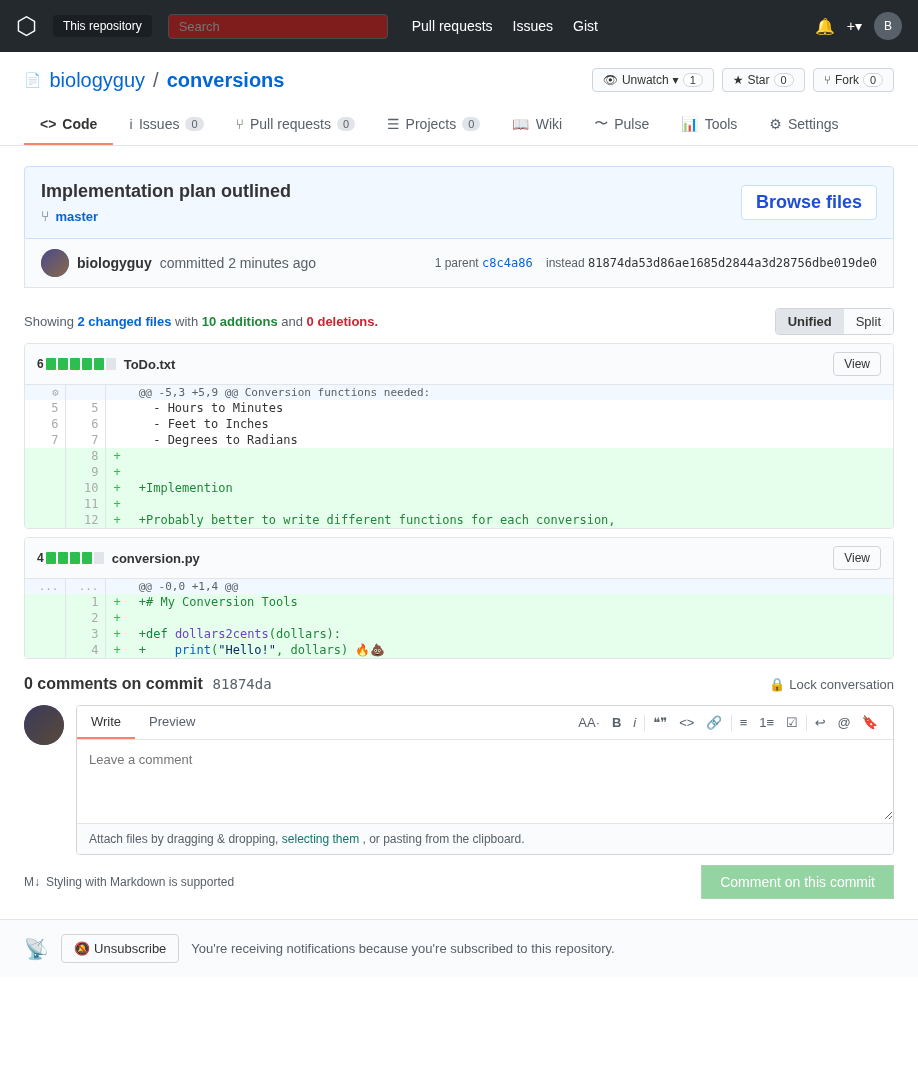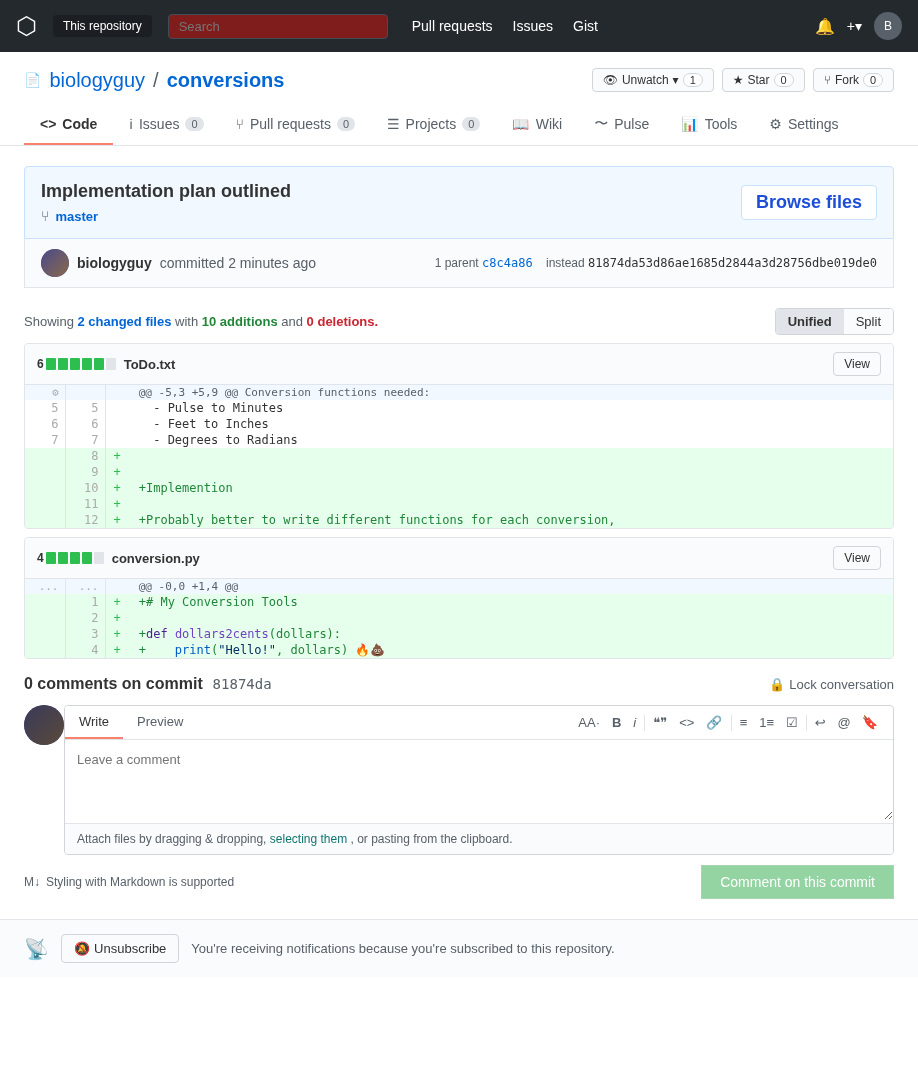"- Pulse to Minutes" td.line-content { text: Pulse -> Hours }
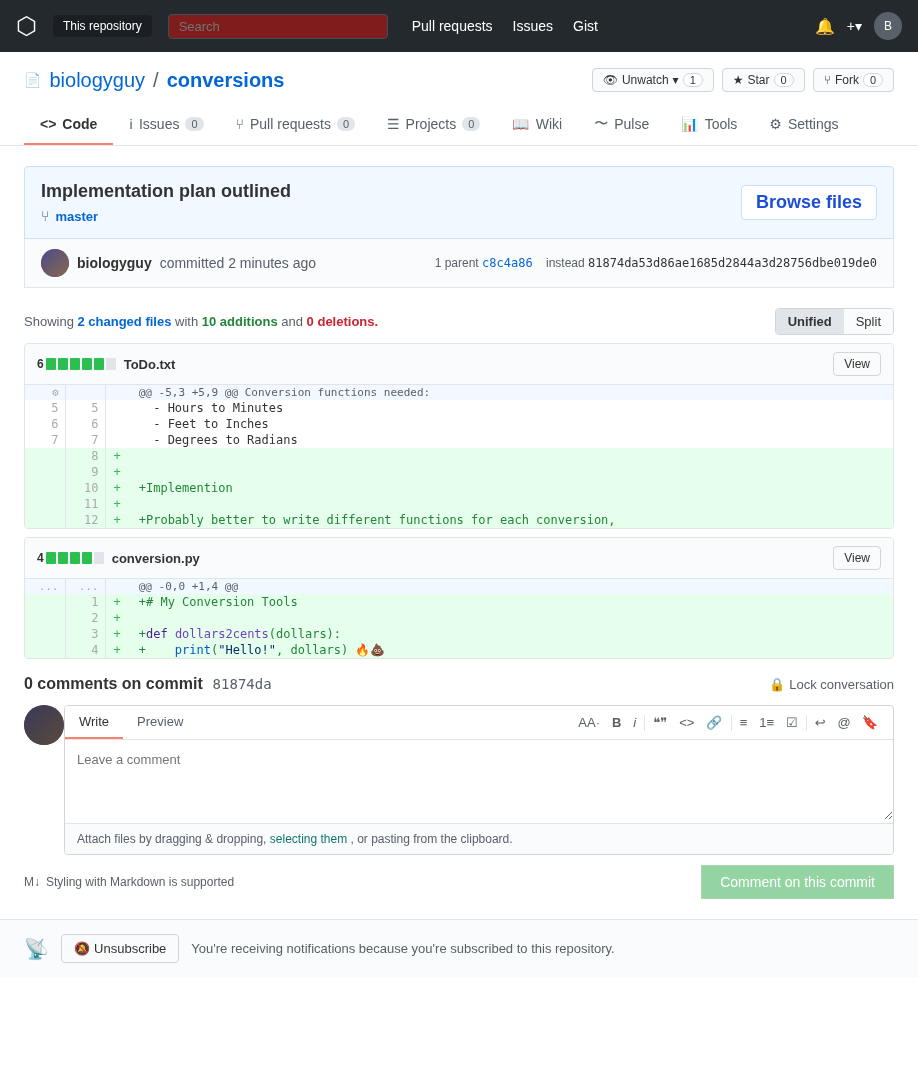"def" .code-keyword { color: #4c1d95 -> #15803d }
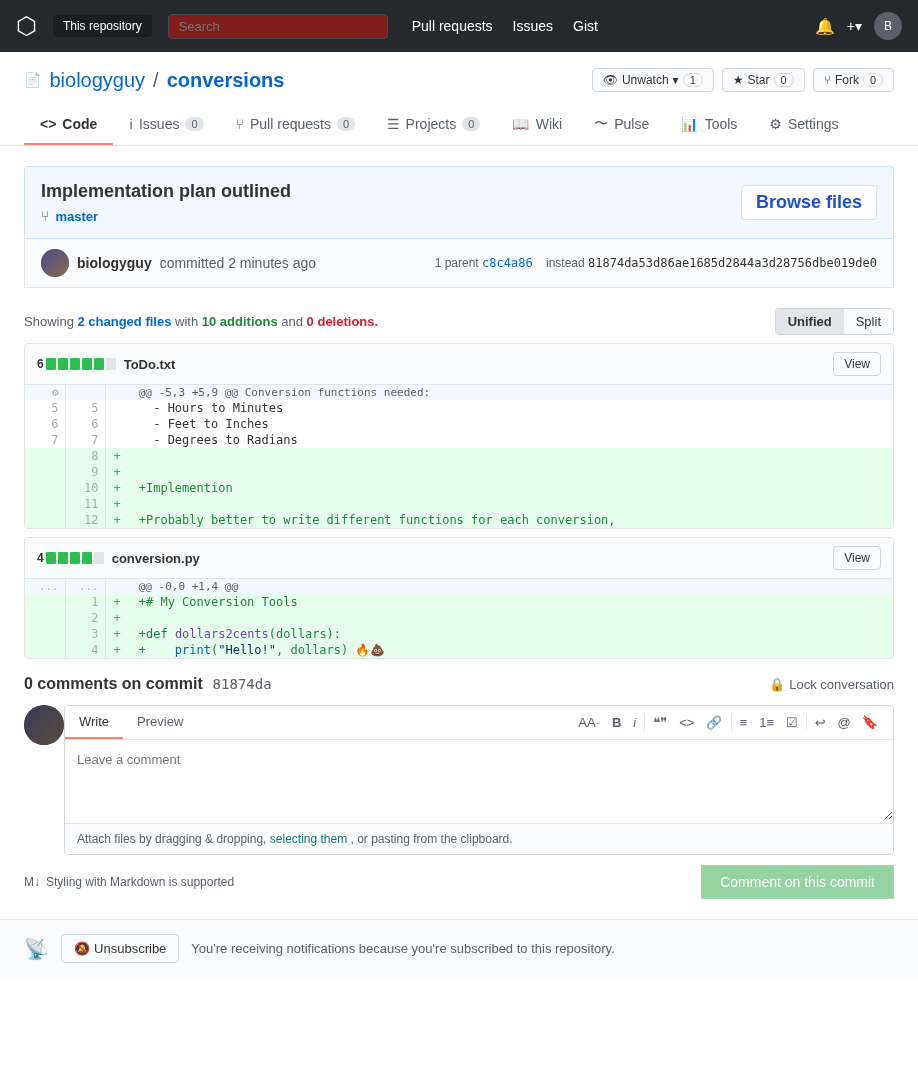"Write" .comment-form { gap: none -> 12px }
